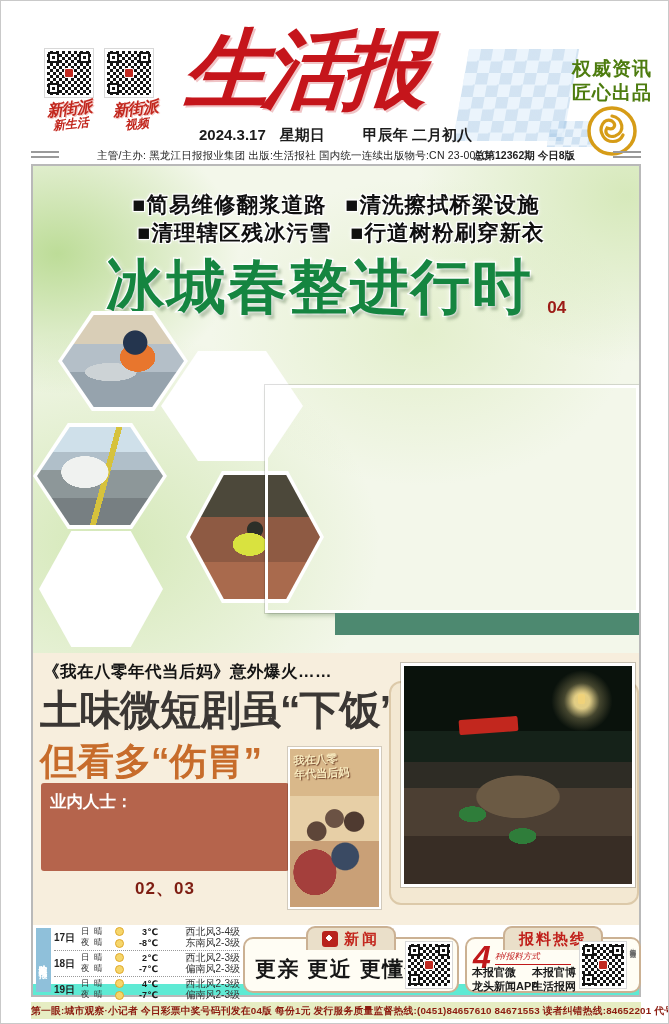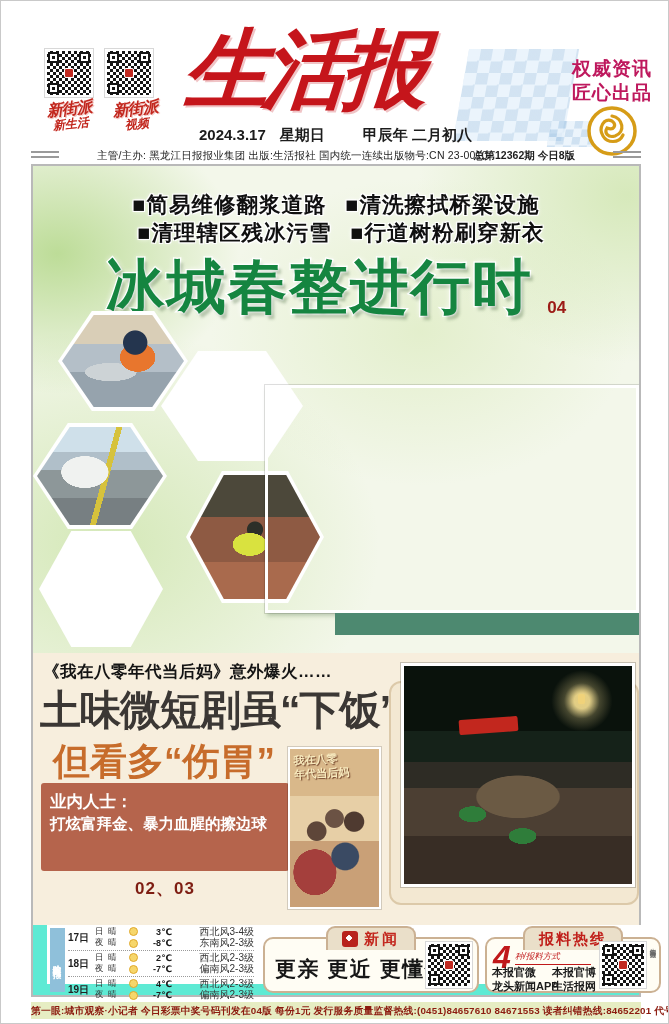"权威资讯" .slogan { color: #be185d -> #4d7c0f }
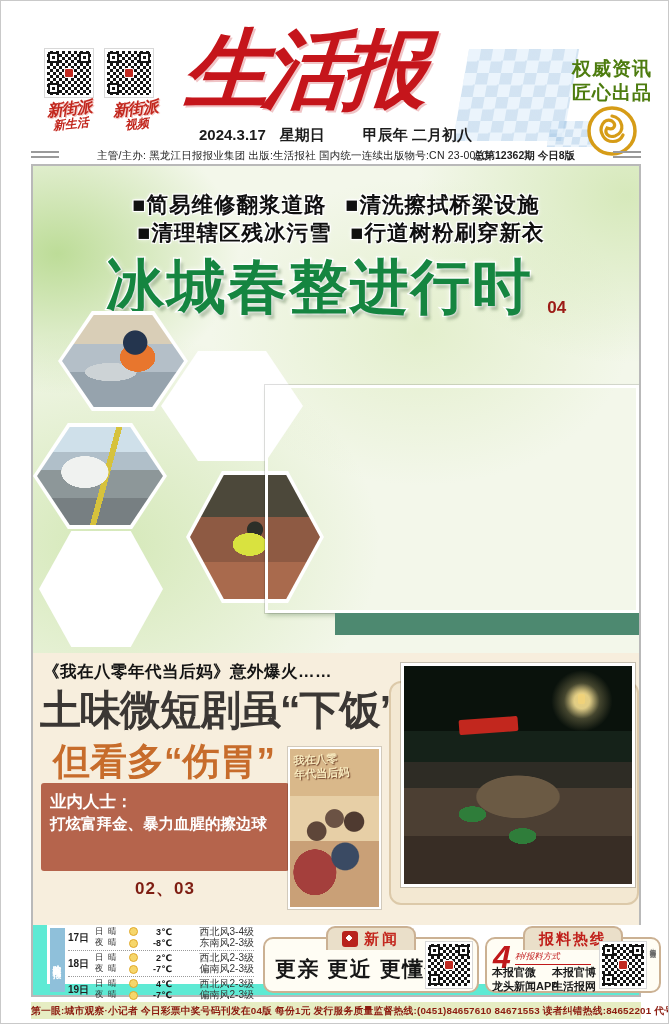"但看多“伤胃”" .mid-h2 { left: 20px -> 7px }
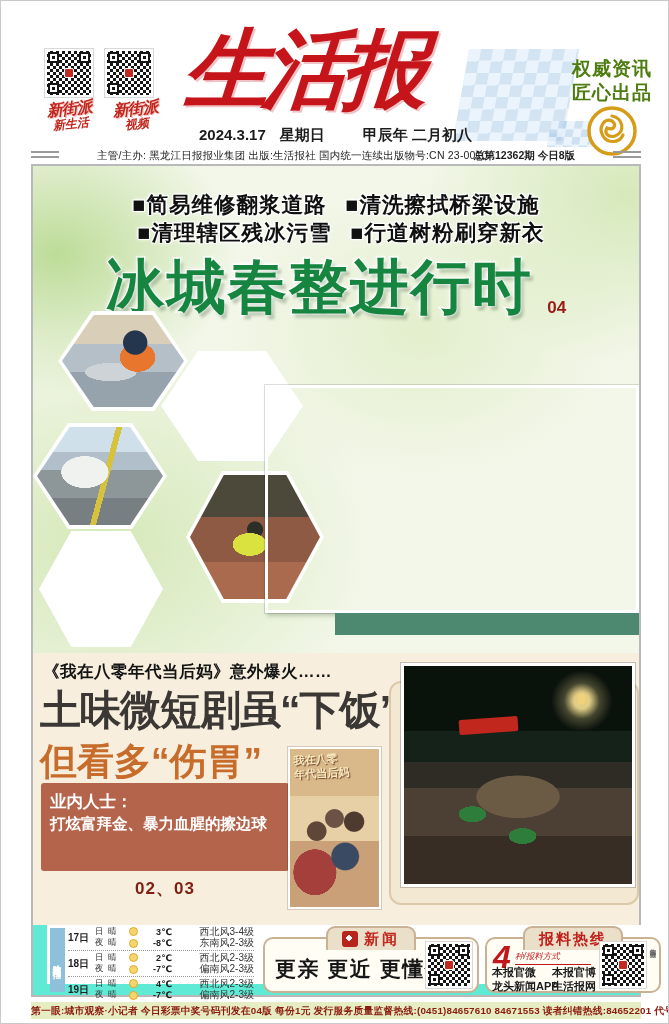"打炫富拜金、暴力血腥的擦边球" div.q1 { html: <div>打炫富拜金、暴力血腥的擦边球</div> -> none }
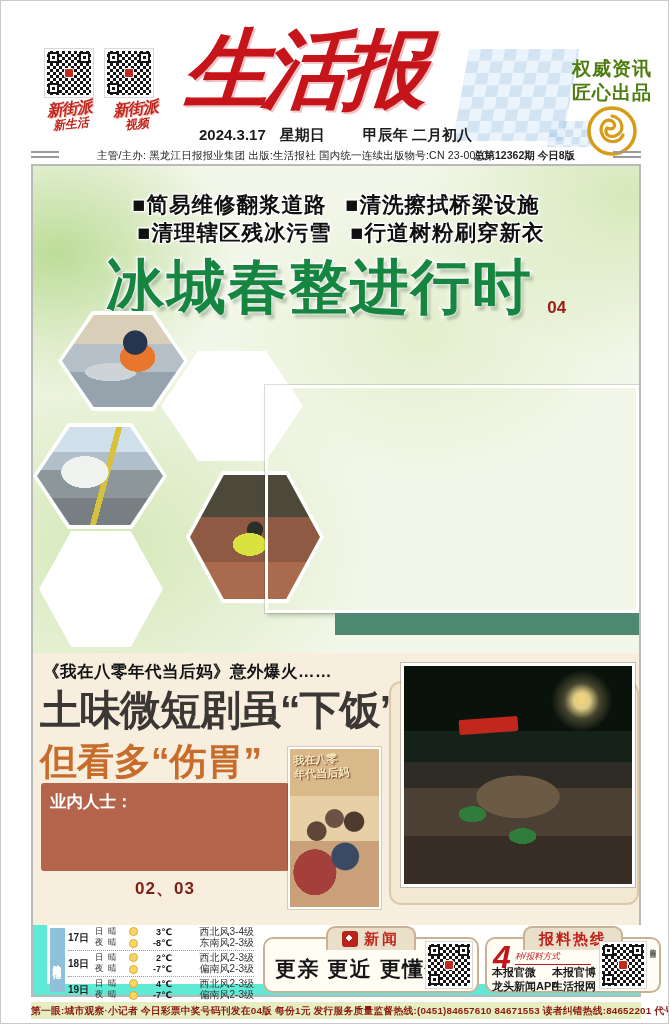"17日" .bottom-strip { left: 14px -> 0 }
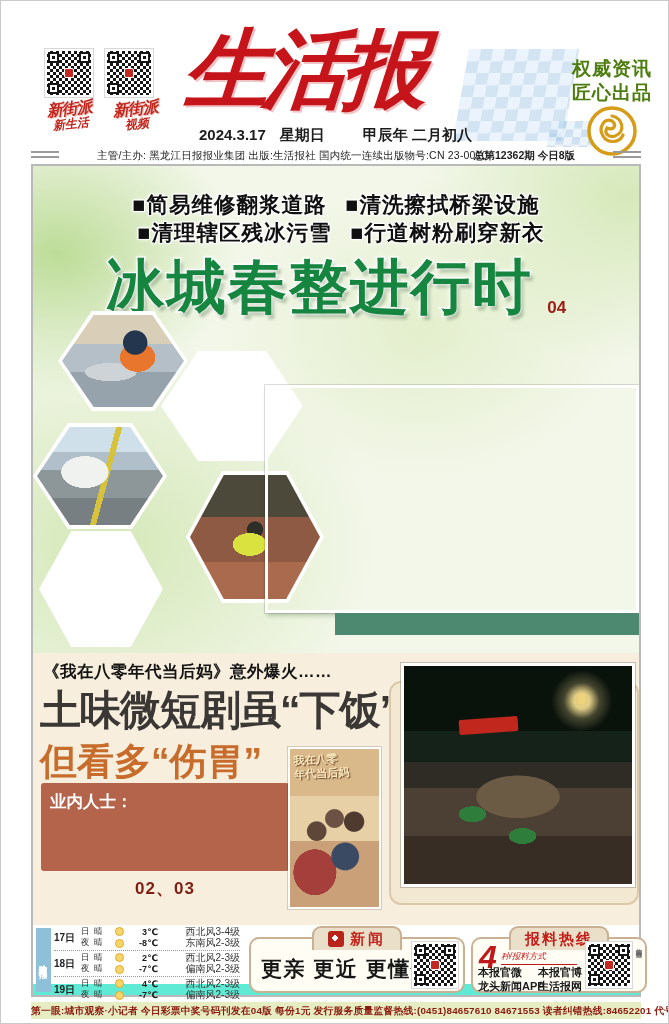"新闻" .tanbox { margin-left: 6px -> none }
